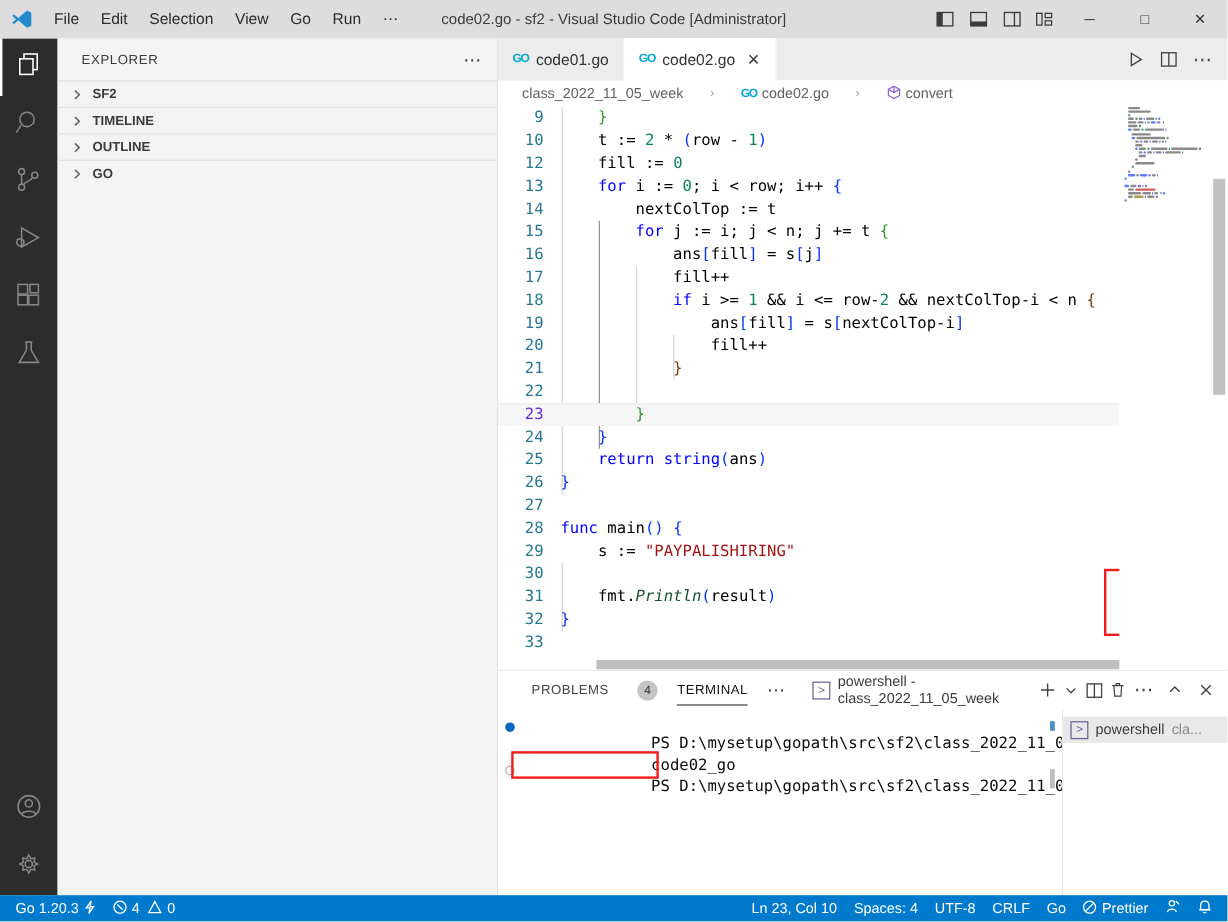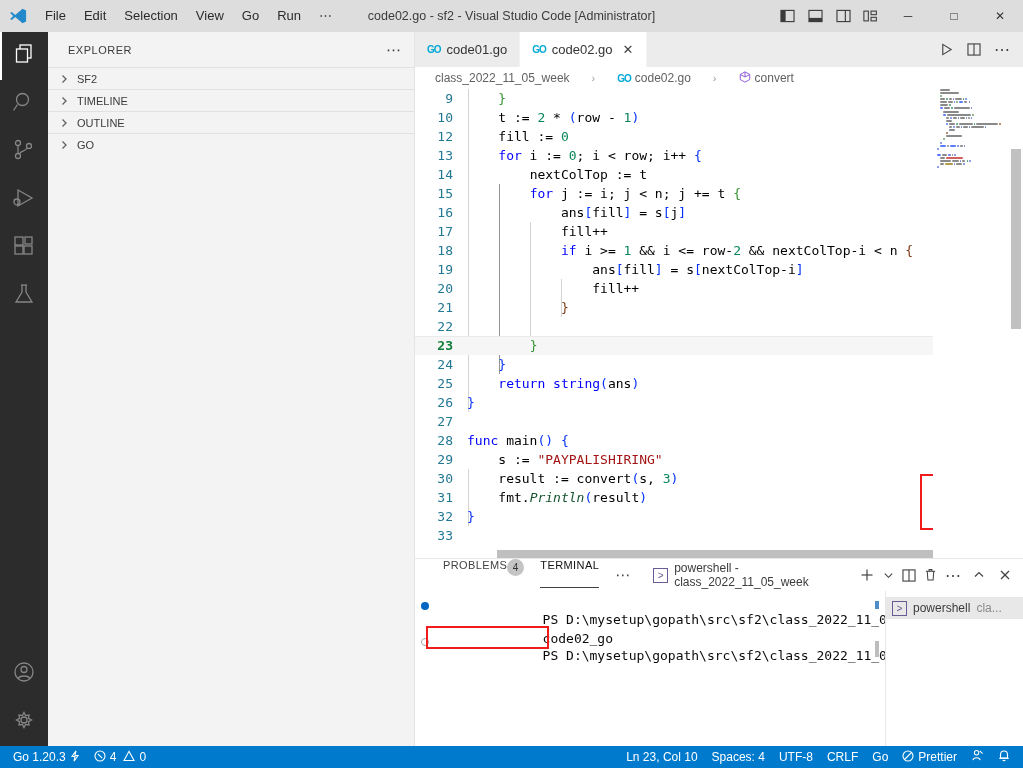"SF2" .tree-section { font-weight: normal -> bold }
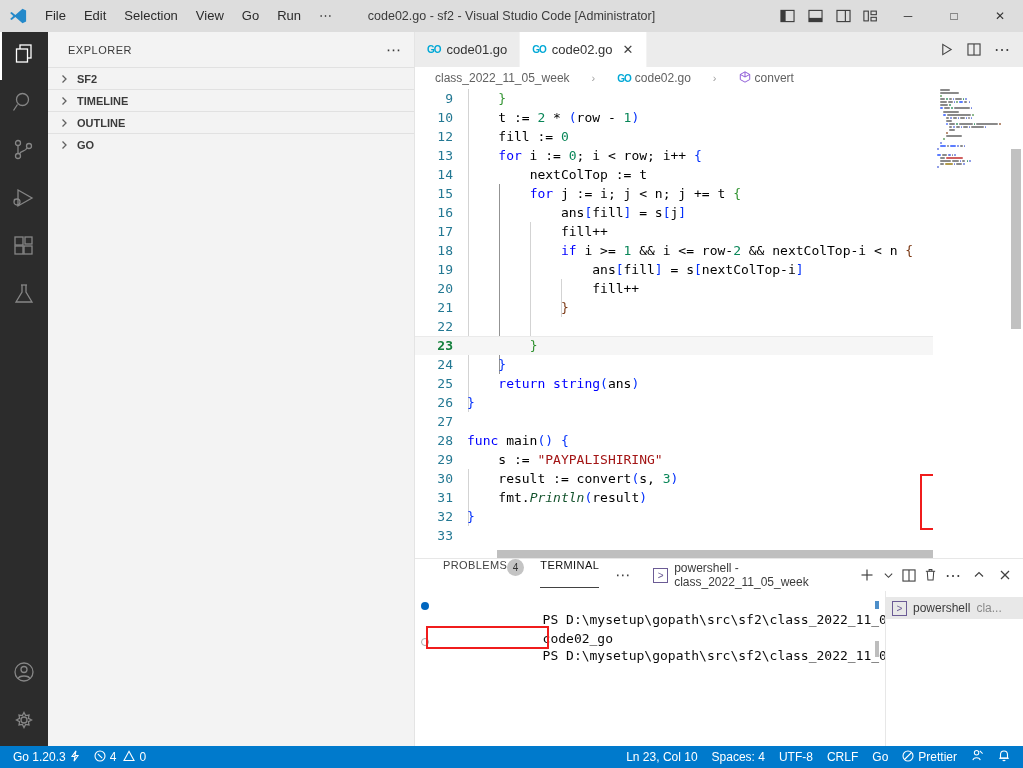"23" .cline.current .ln { color: #15803d -> #6d28d9; font-weight: bold -> normal }
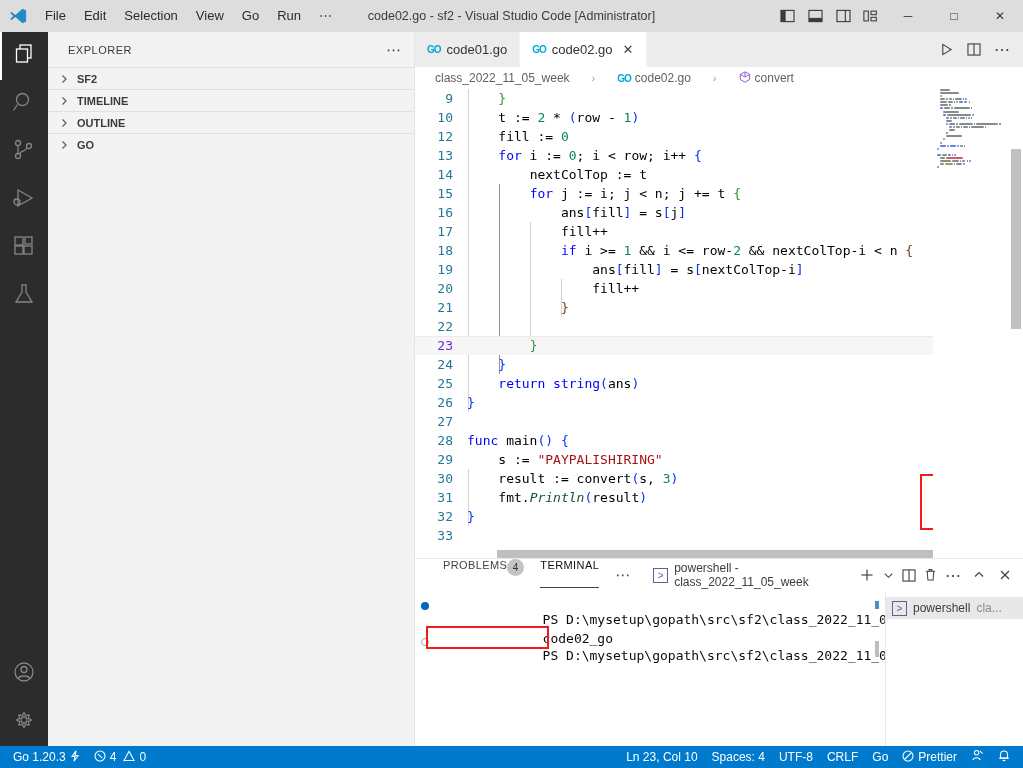"result := convert(s, 3)" div.ctext { html: <div><span> </span><span>result := </span><span>convert</span><span>(</span><span>s, </span><span>3</span><span>)</span></div> -> none }
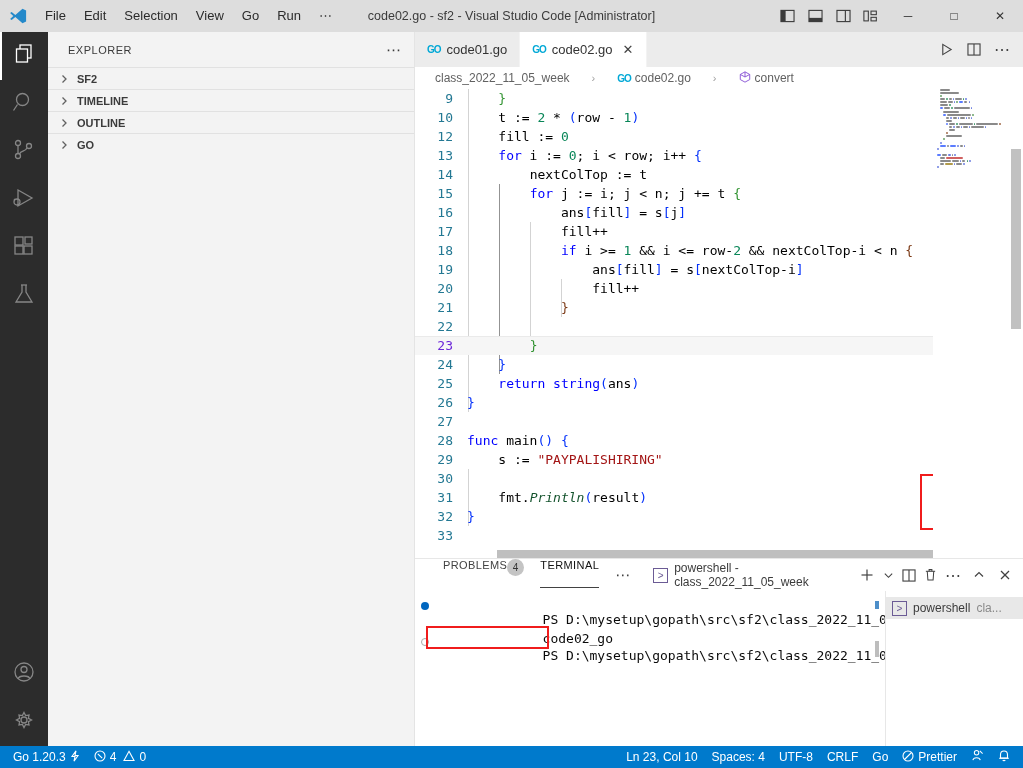"PROBLEMS" .panel-tab { align-items: none -> center; gap: 0 -> 24px }
